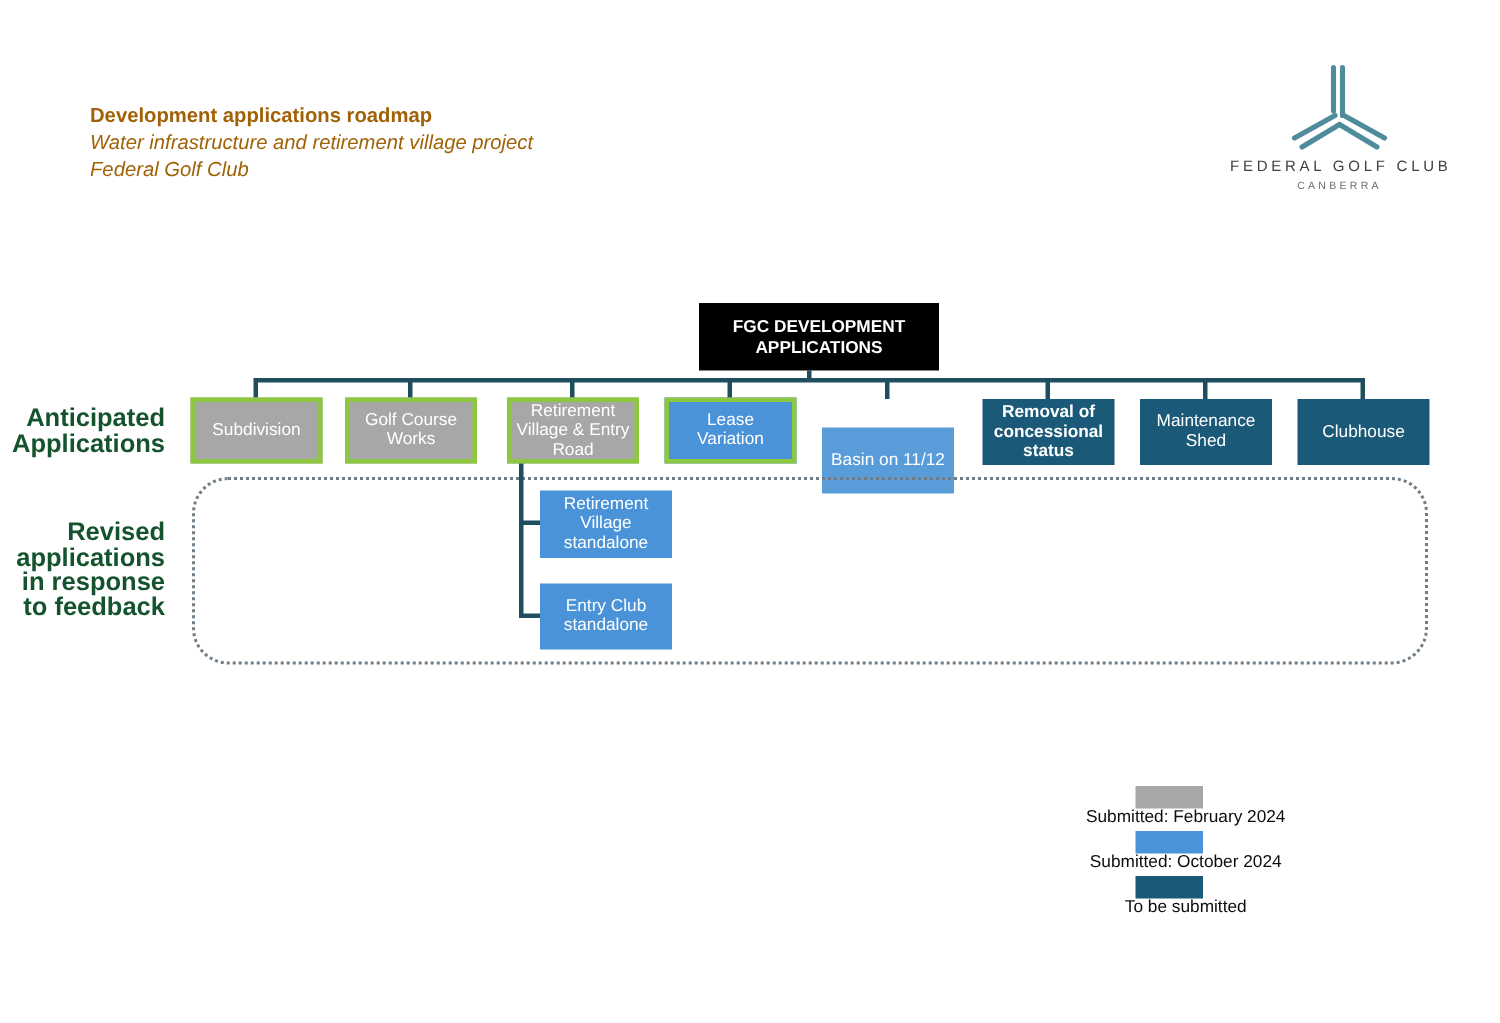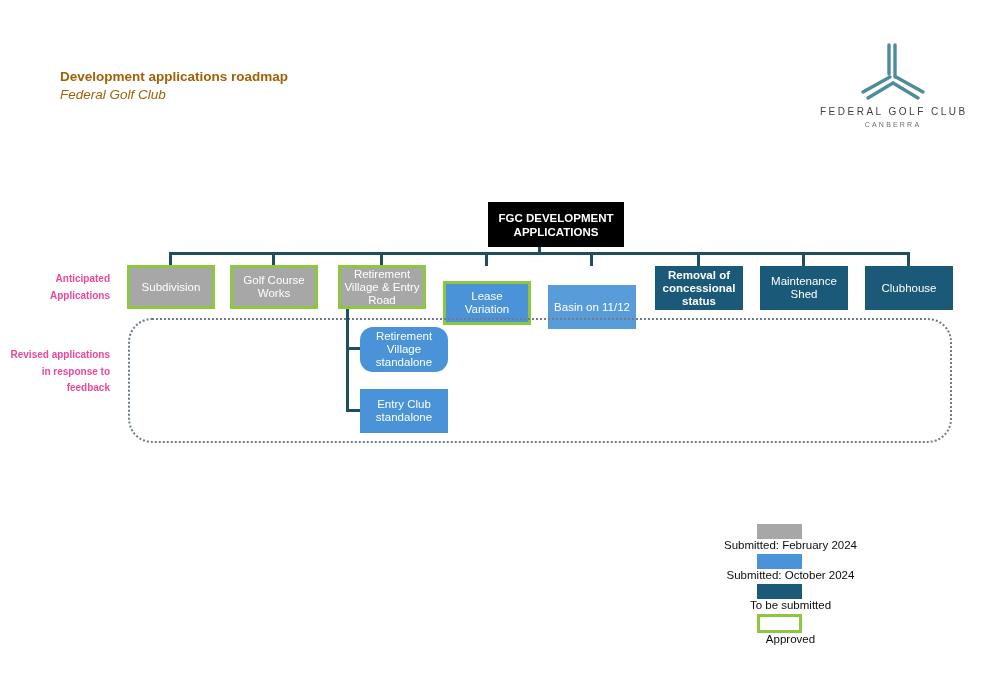"Water infrastructure and retirement" div.t2 { html: none -> <div>Water infrastructure and retirement village project</div> }
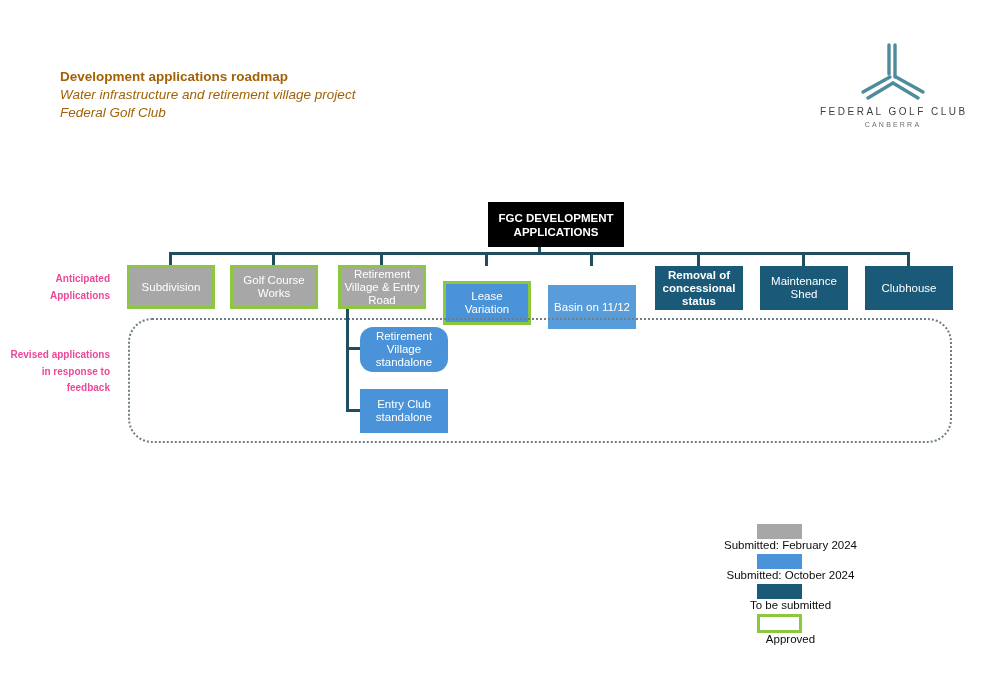"FGC DEVELOPMENT APPLICATIONS" .rootnode { left: 488px -> 466px; width: 136px -> 160px }
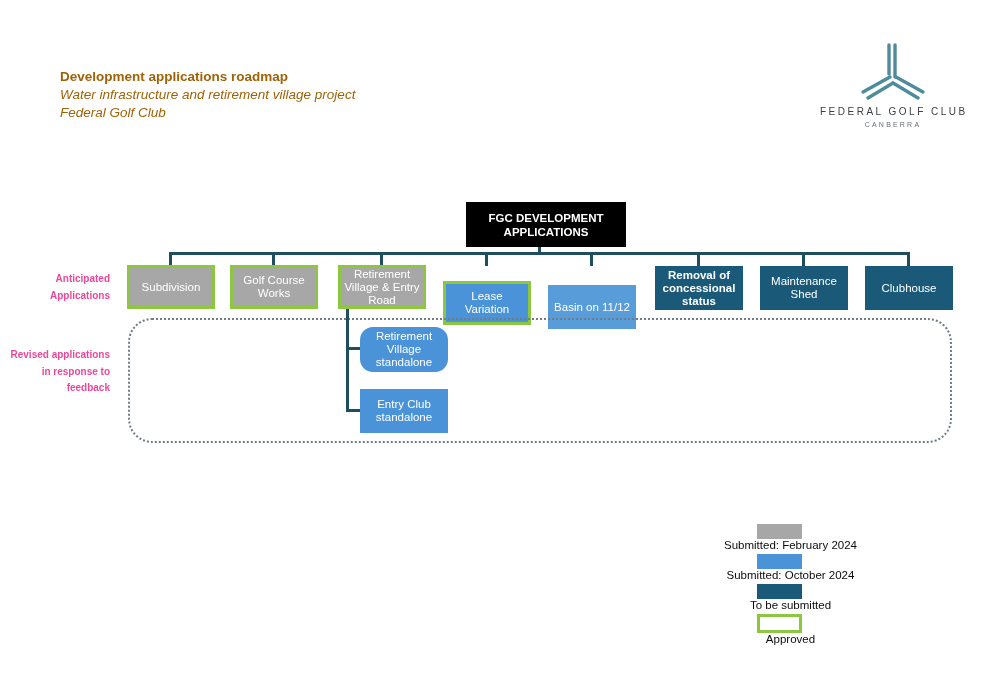"Anticipated Applications" .rowlabel { color: #ec4899 -> #14532d; font-size: 10px -> 17px }
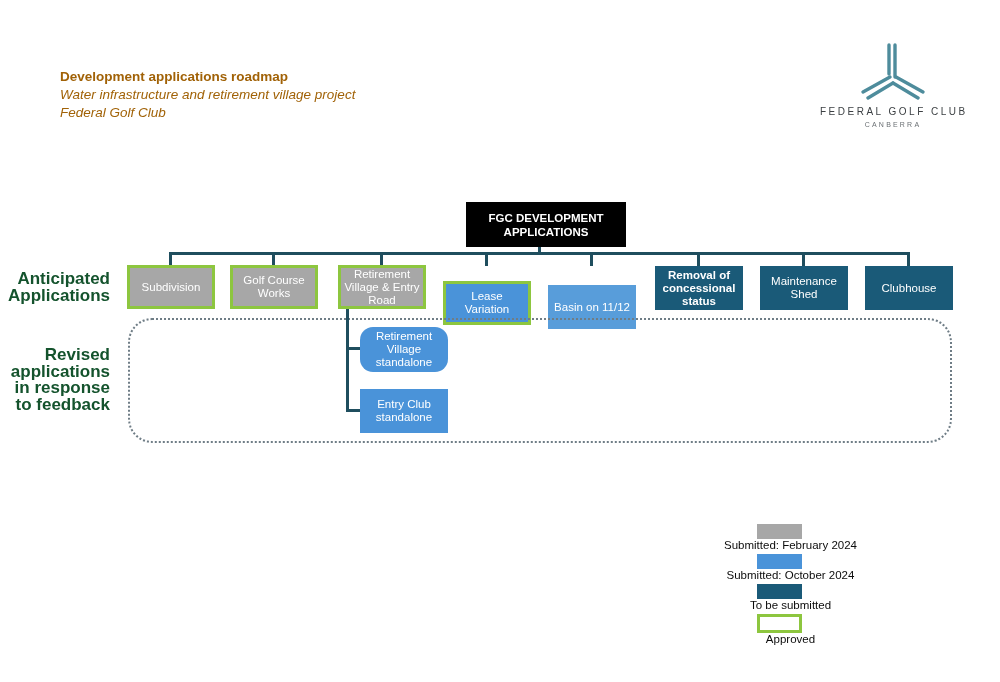"Lease Variation" div.node { margin-top: 16px -> none }
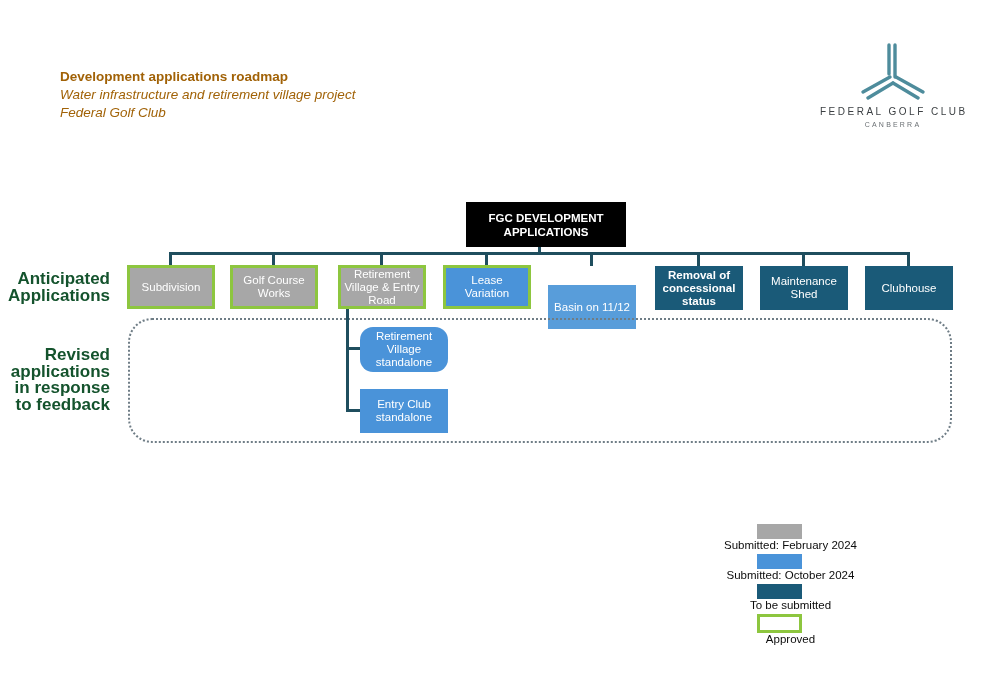"Retirement Village standalone" div.node { border-radius: 13px -> none }
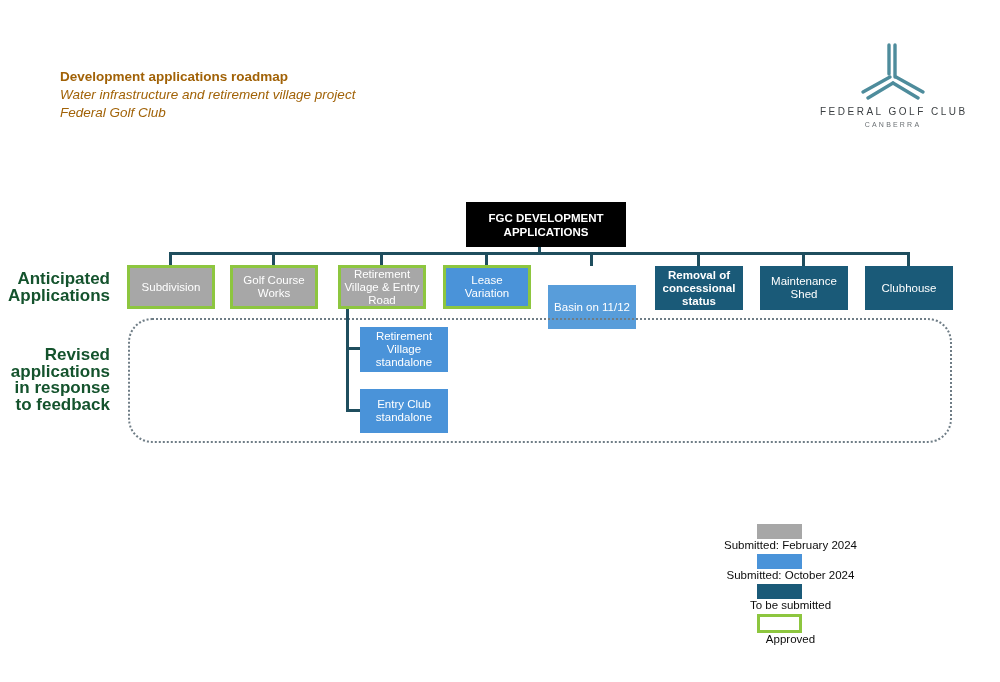"Approved" div.legend-row { html: <div> <div></div> <div>Approved</div> </div> -> none }
